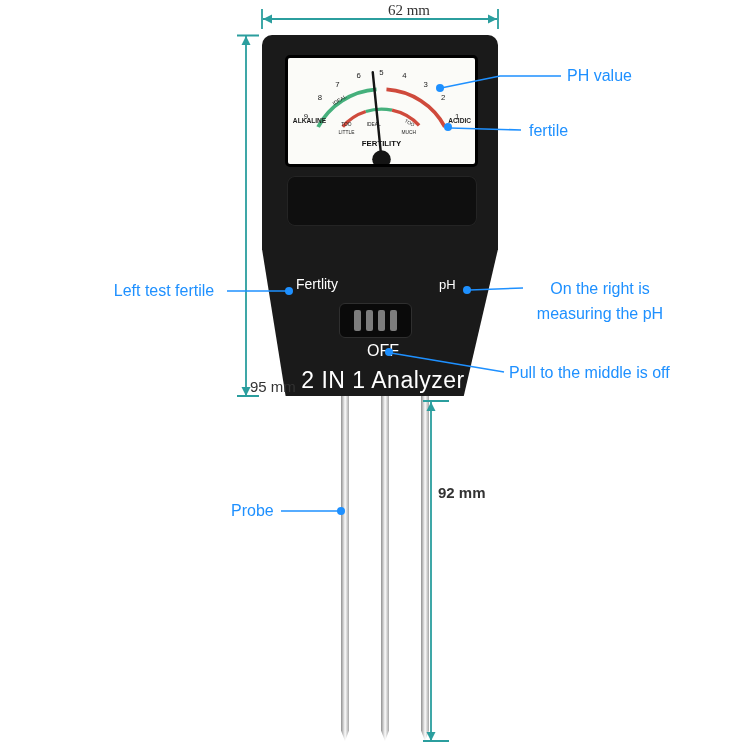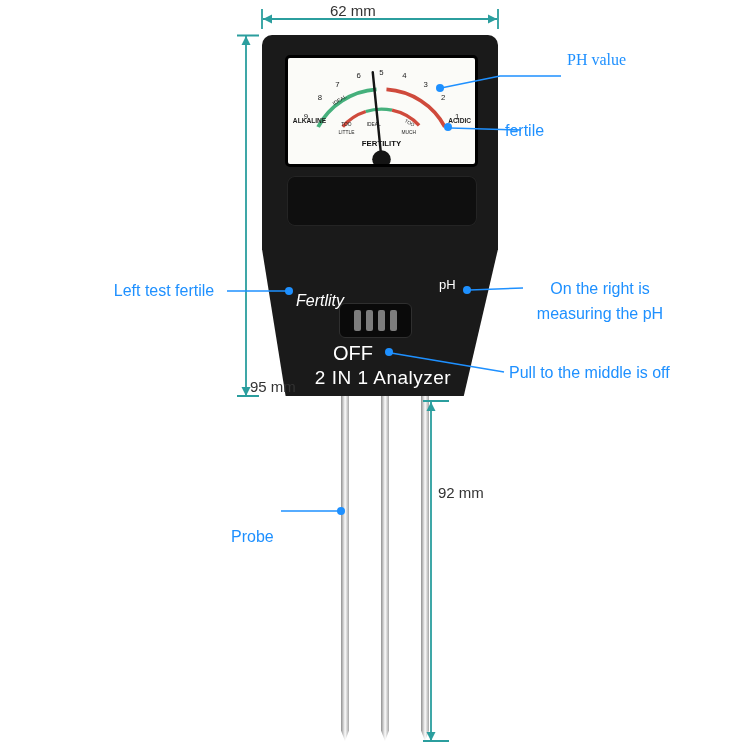"62 mm" div.dim-label { font-family: none -> Liberation Serif, serif; text-align: left -> right }
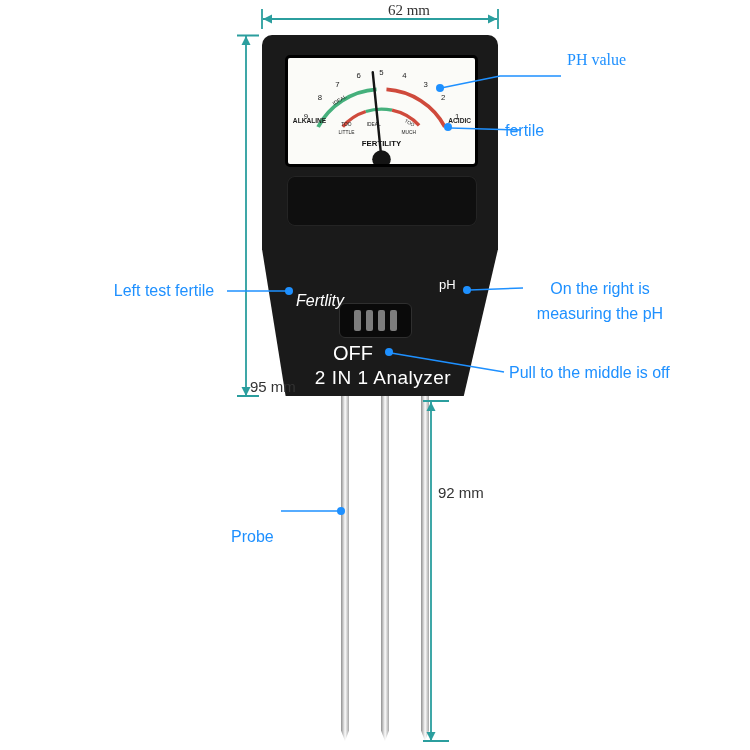"PH value" div.blue-label { font-family: Liberation Serif, serif -> none; top: 50px -> 66px }
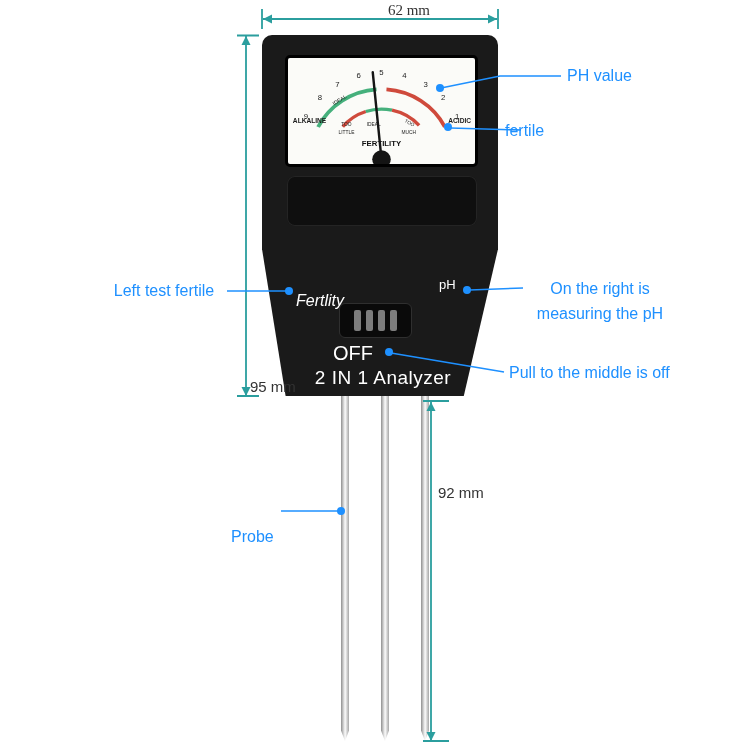"fertile" div.blue-label { left: 505px -> 529px }
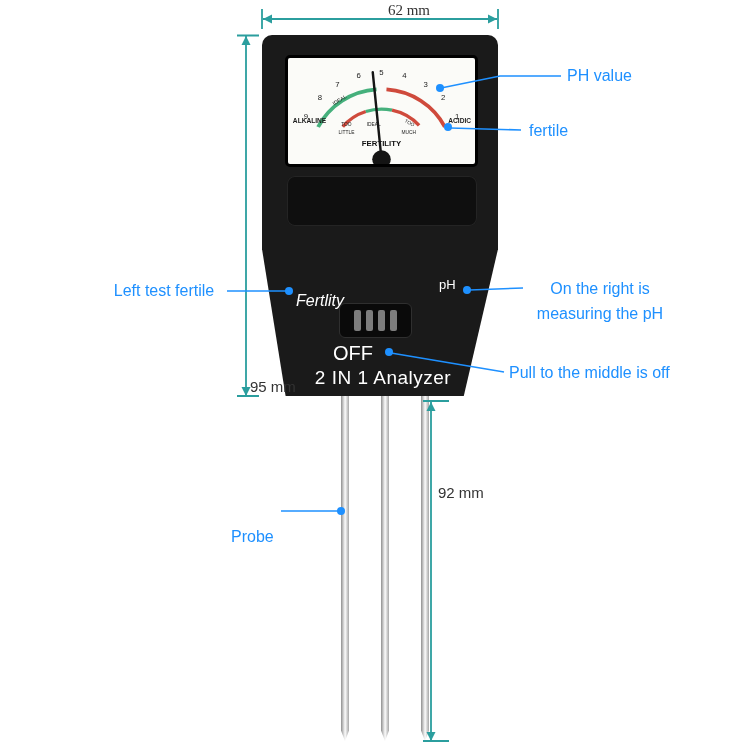"Fertlity" div.device-text { font-size: 16px -> 14px; font-style: italic -> none; top: 292px -> 276px }
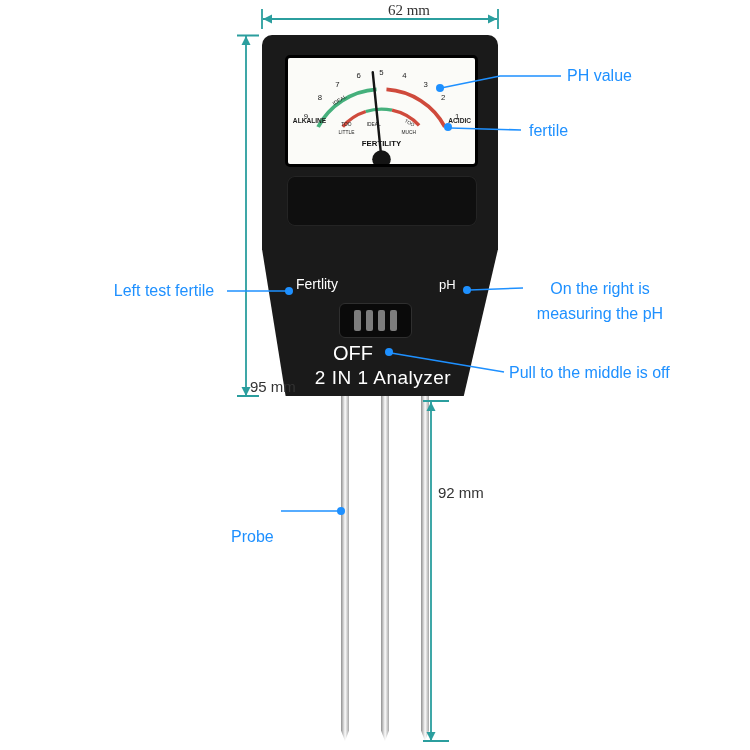"OFF" div.device-text { font-size: 20px -> 16px; text-align: none -> center }
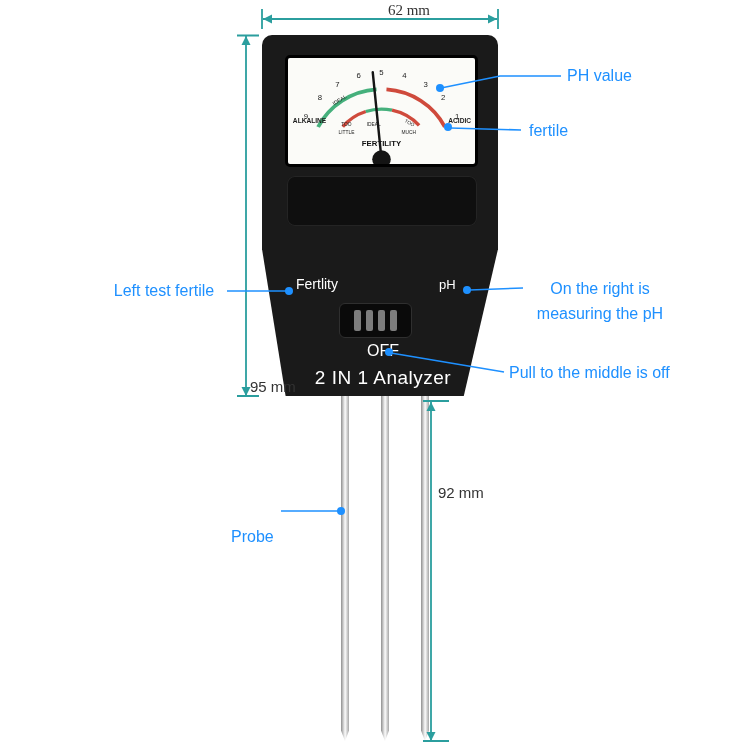"2 IN 1 Analyzer" div.device-text { font-size: 19px -> 23px }
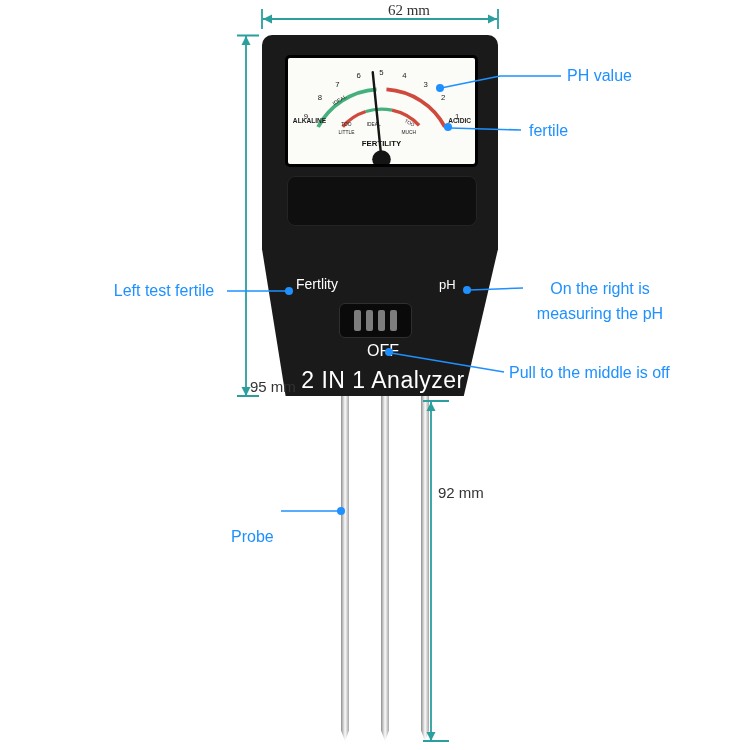"92 mm" div.dim-label { font-weight: none -> bold }
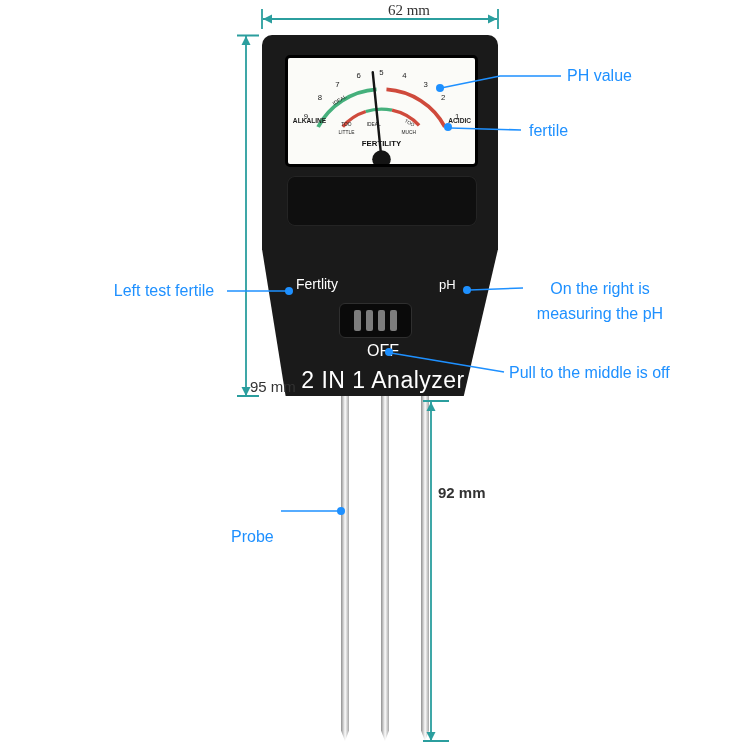"Probe" div.blue-label { top: 527px -> 501px }
